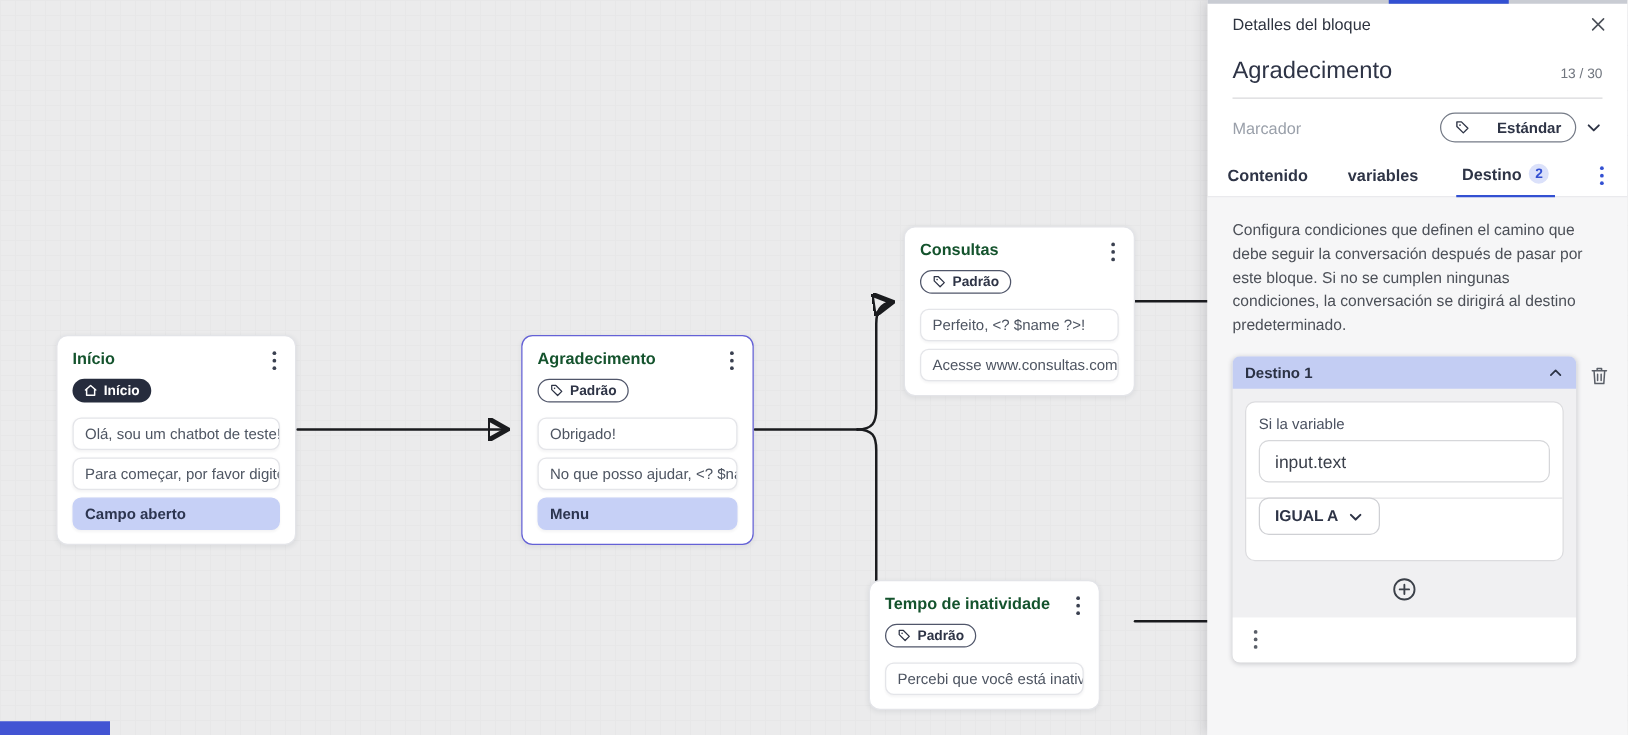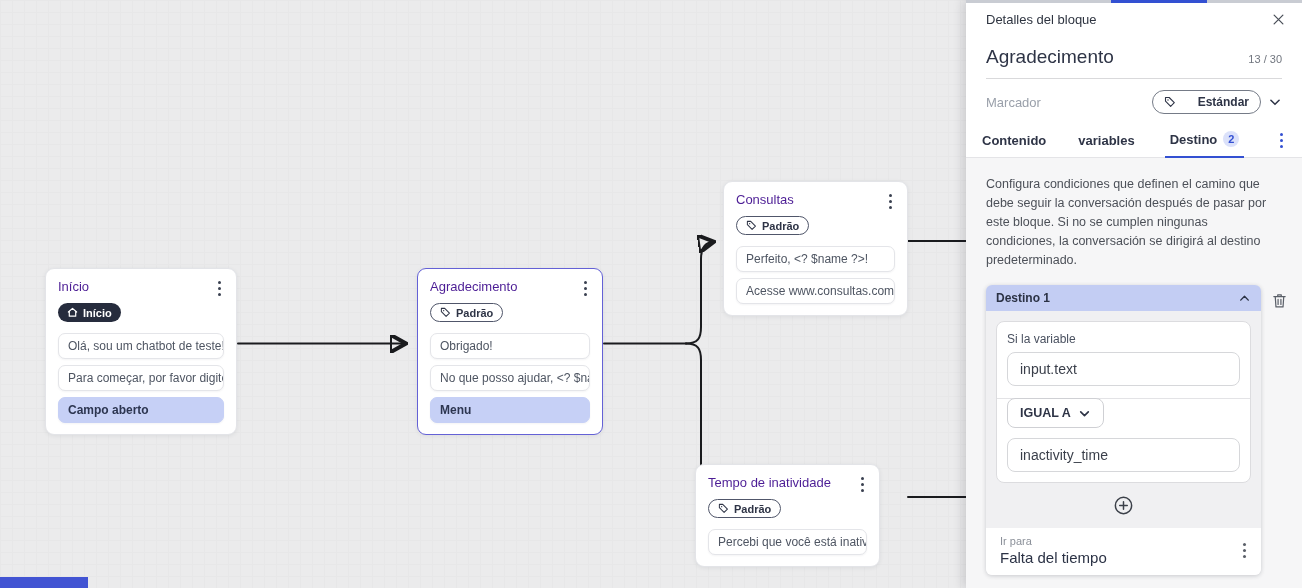"Consultas" .node-title { color: #4c1d95 -> #14532d; font-weight: 400 -> 700 }
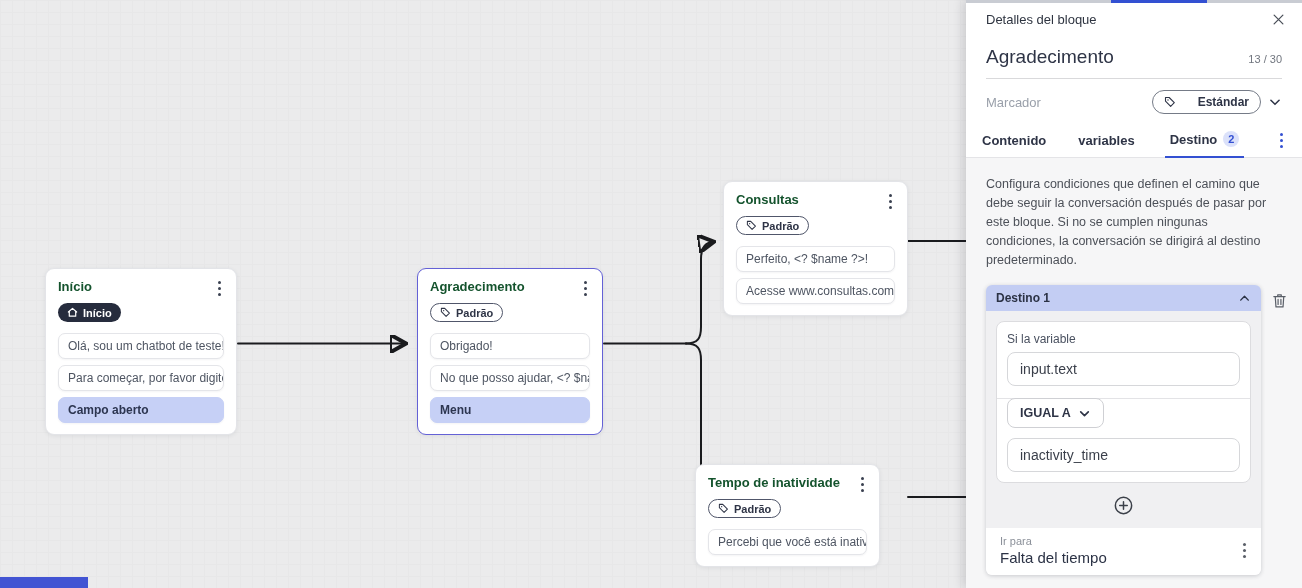"inactivity_time" div.text-input { html: <div>inactivity_time</div> -> none }
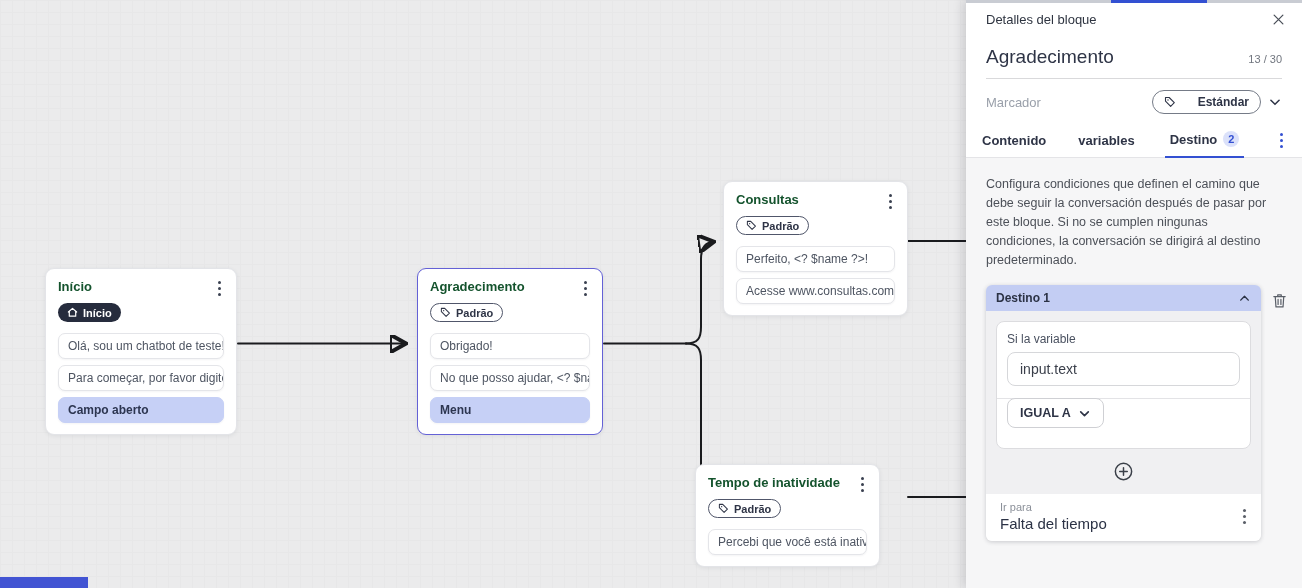"Ir para" div { html: <div> <div>Ir para</div> <div>Falta del tiempo</div> </div> -> none }
